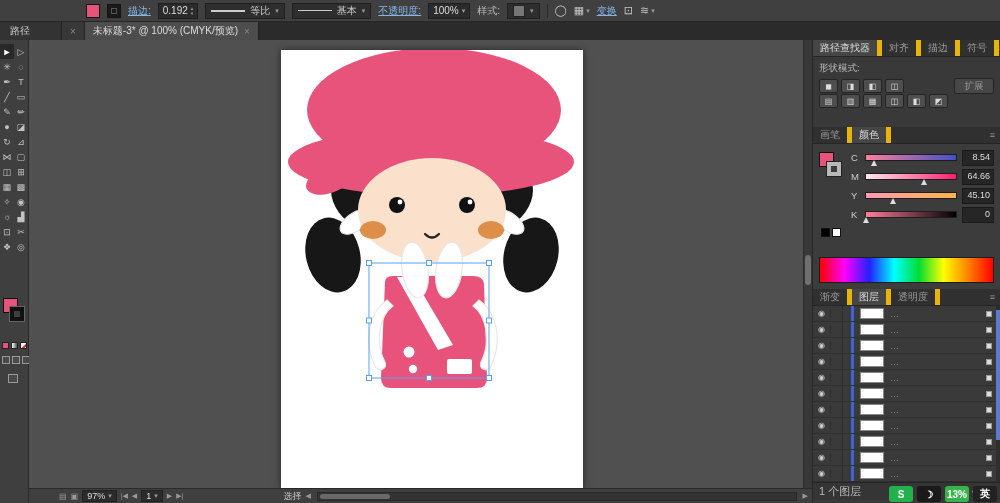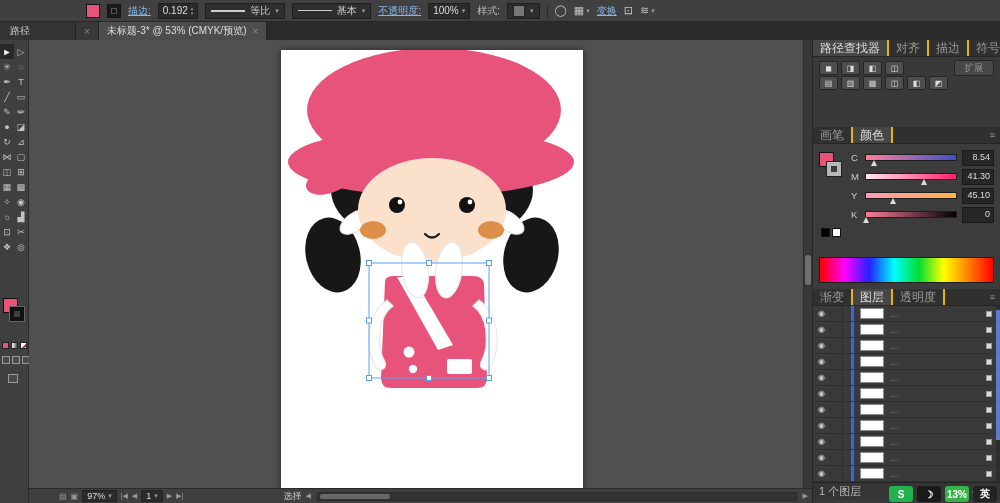"路径" .path-label { width: 76px -> 62px }
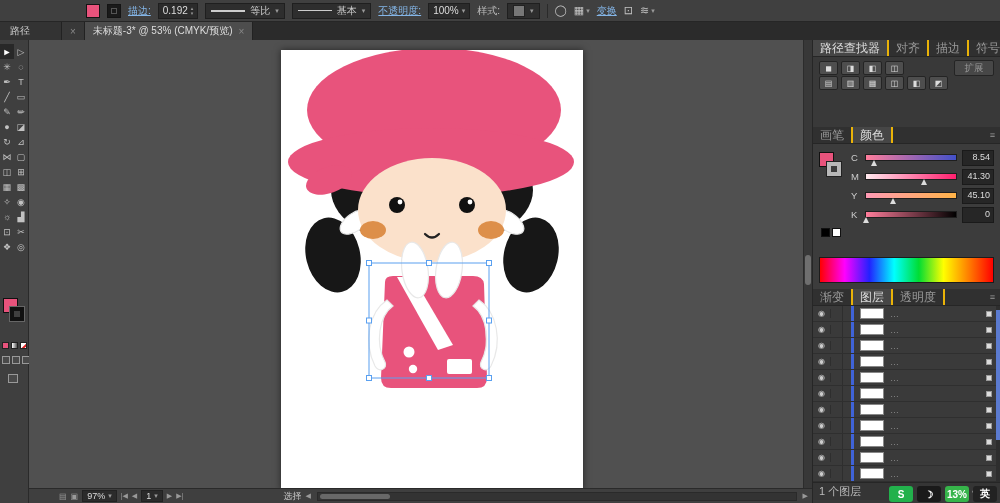"未标题-3* @ 53% (CMYK/预览)" span { text: 53% -> 100% }
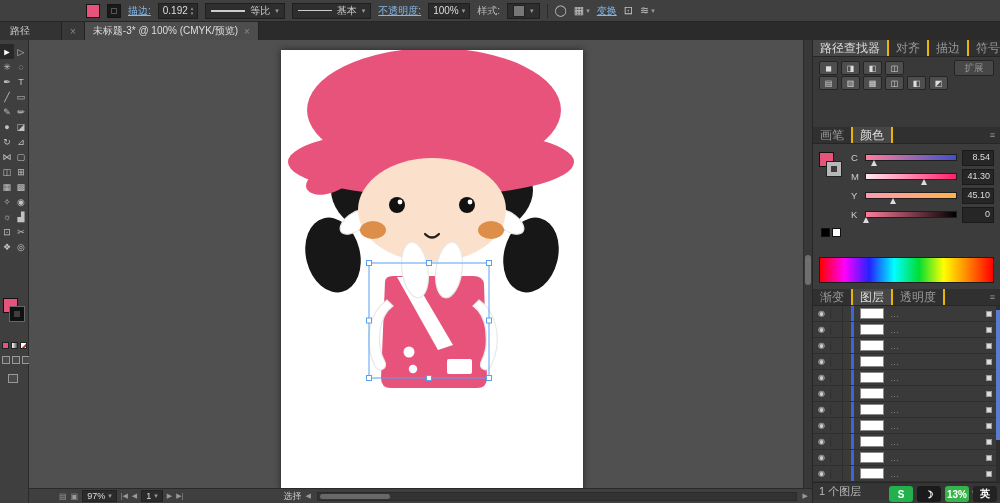"路径查找器" .panel-tab { border-right: 2px solid #eab308 -> 5px solid #eab308; font-size: 12px -> 10px }
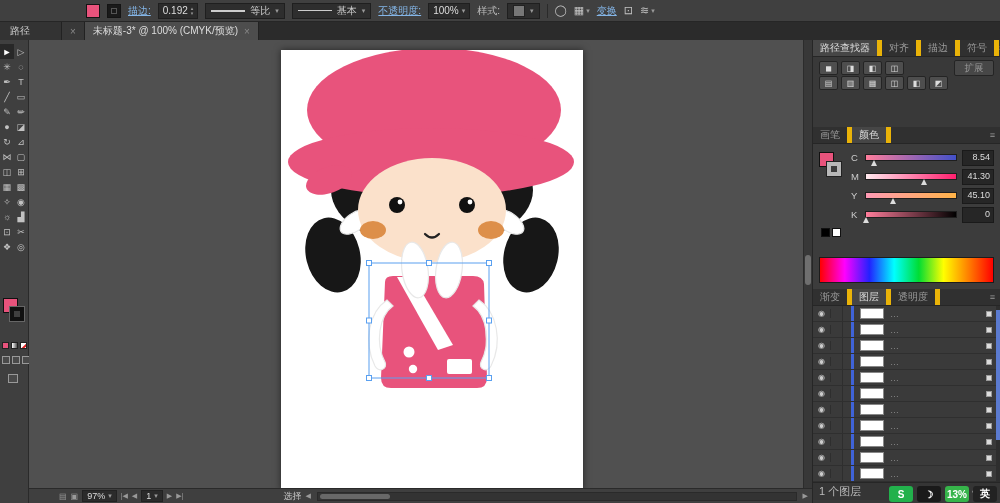"形状模式:" div.pf-label { html: none -> <div>形状模式:</div> }
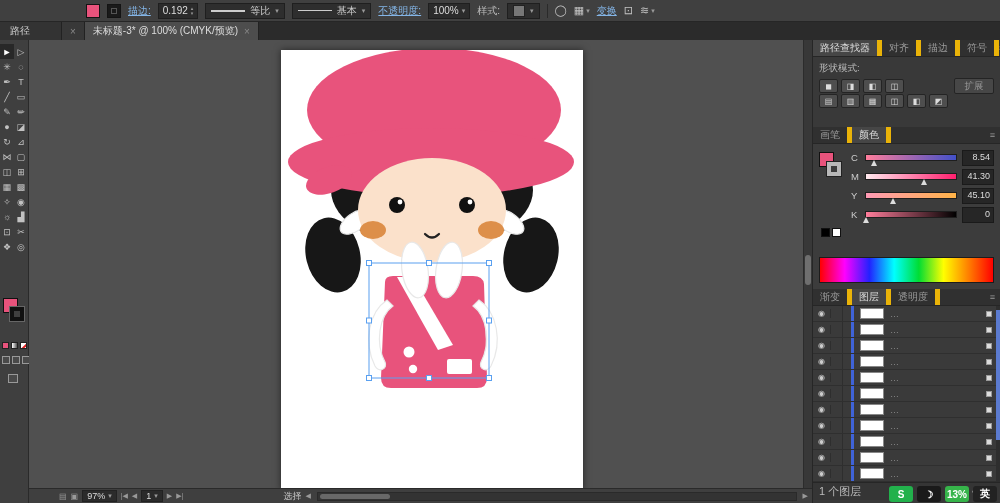"41.30" span.val { text: 41.30 -> 64.66 }
